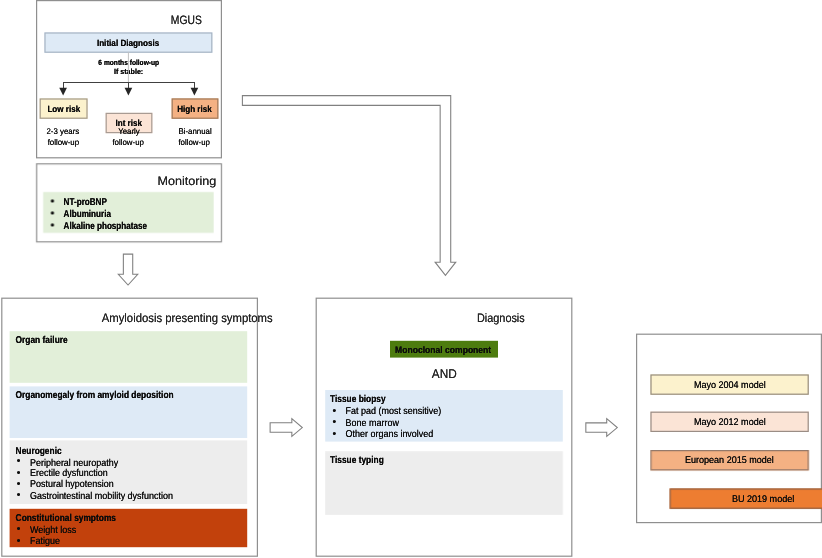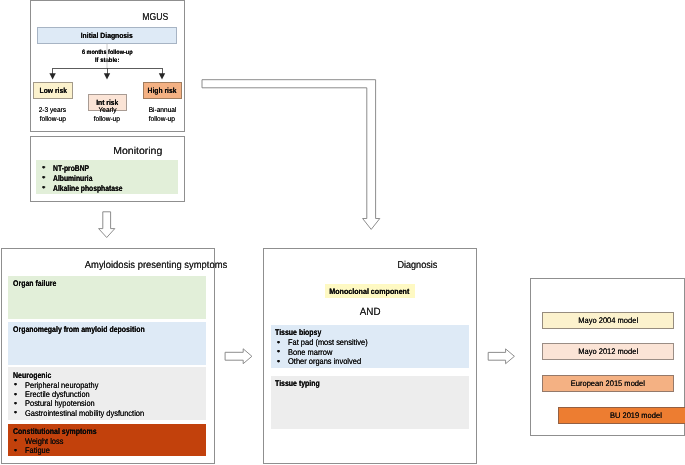"Monitoring" div.title { left: 12px -> 30px }
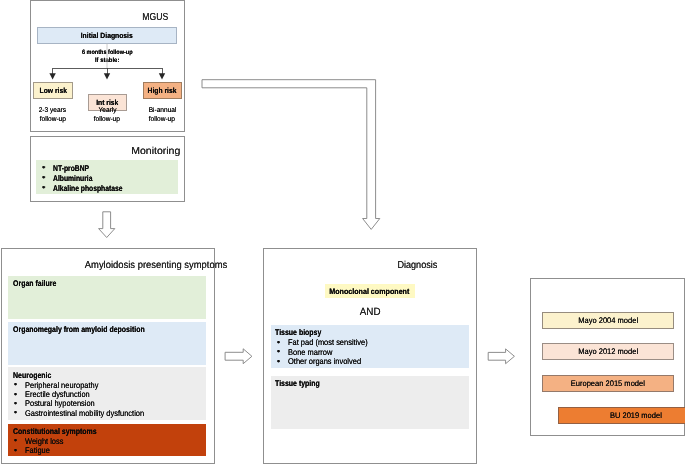"Monoclonal component" div.band { background: #fef9c3 -> #4d7c0f }
